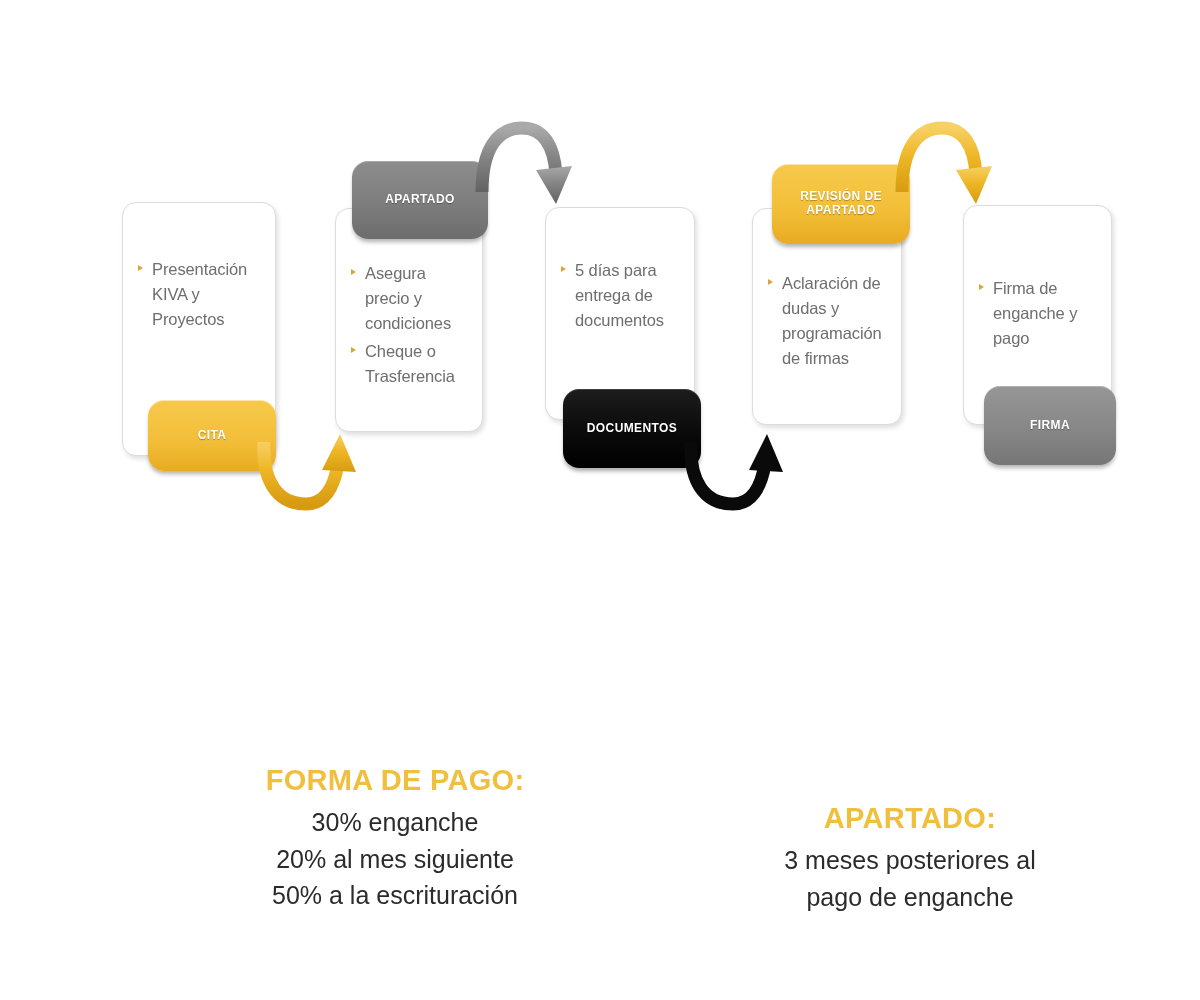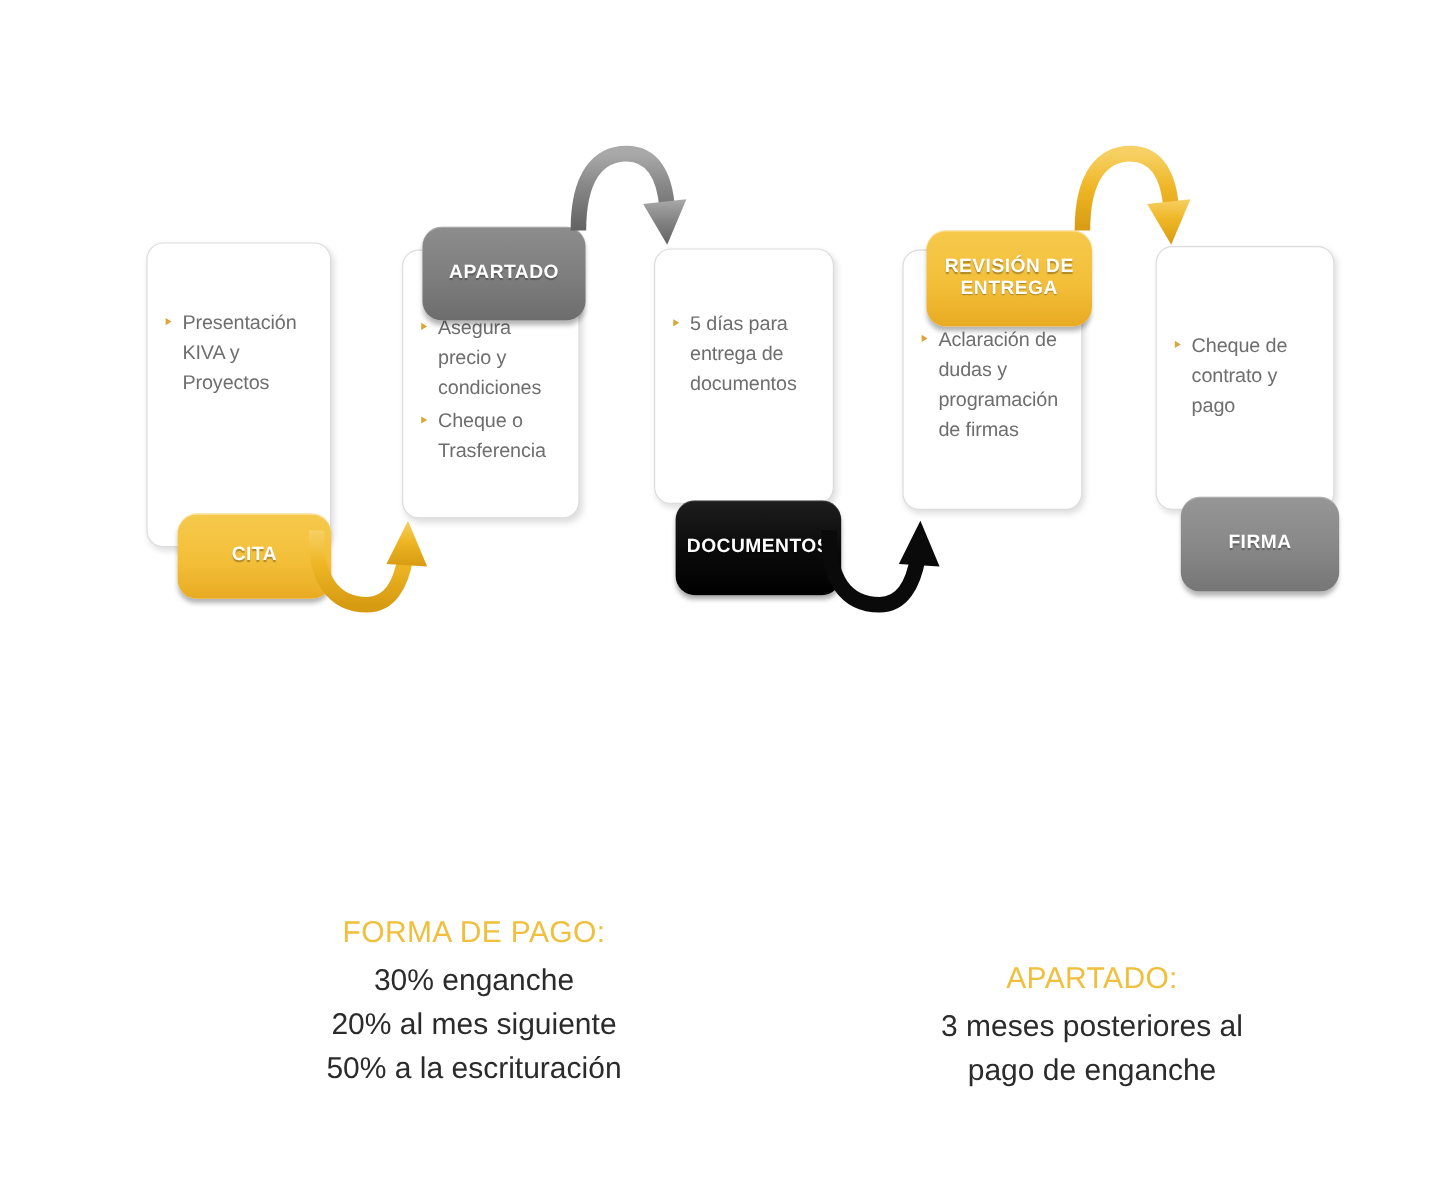"APARTADO" .tag { font-size: 16px -> 12px; margin-top: 28px -> none }
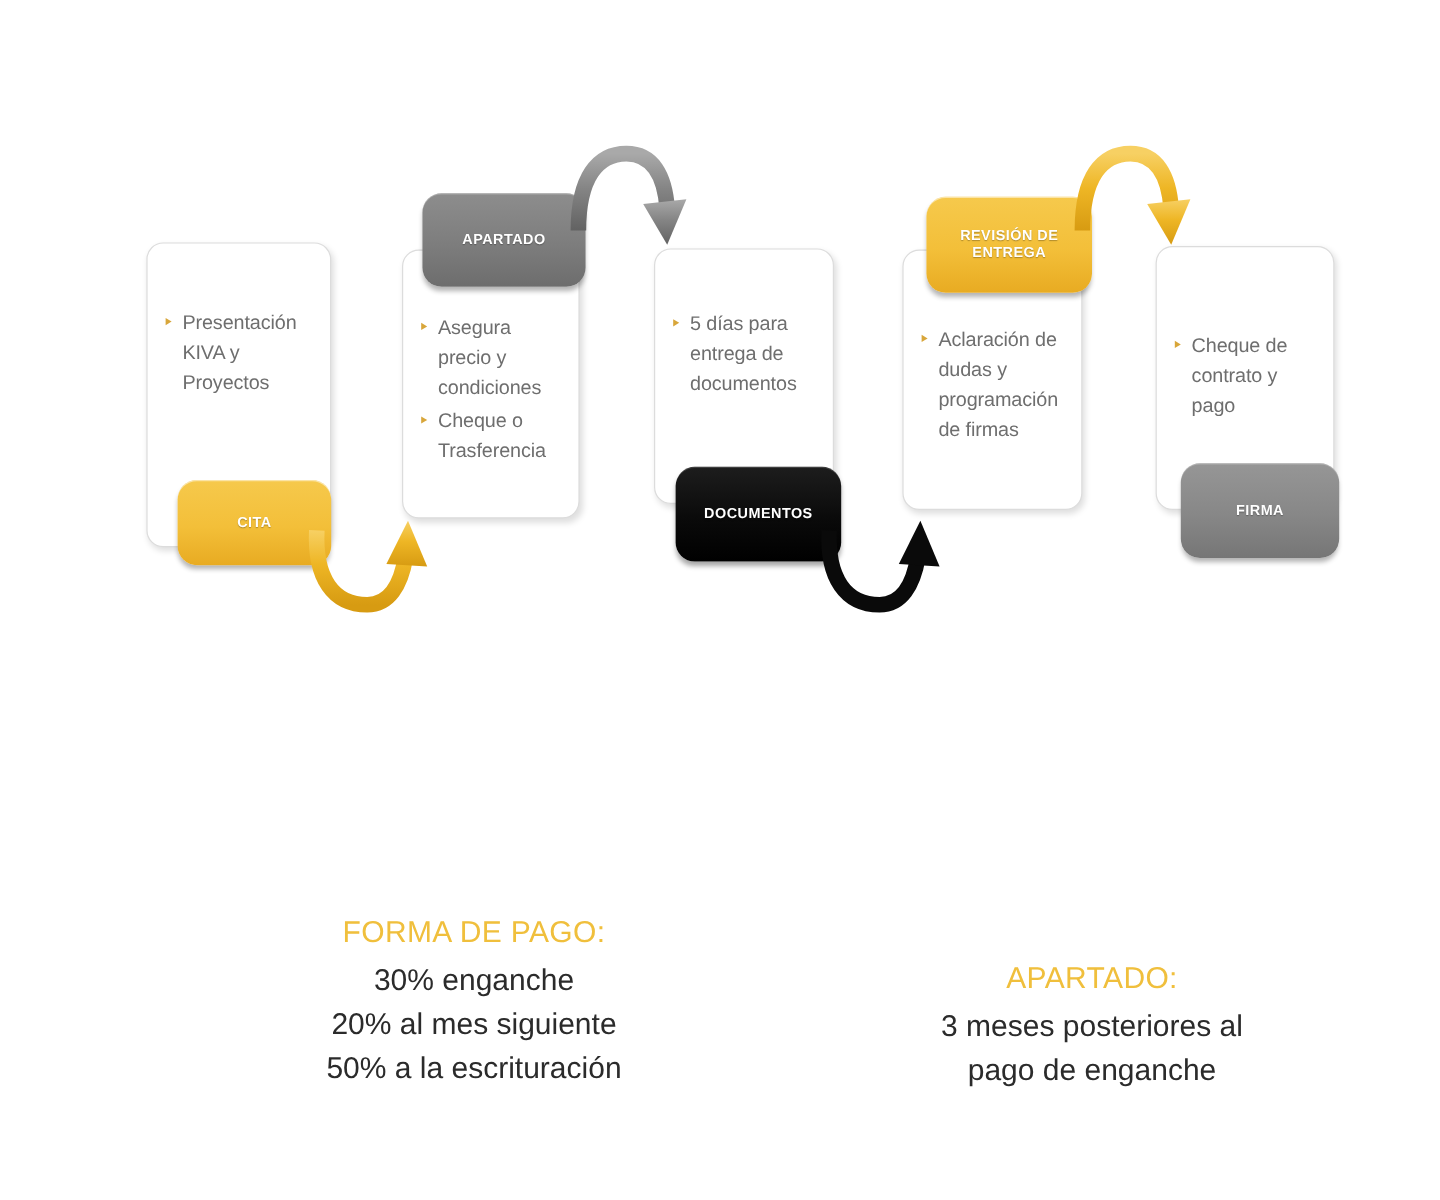"REVISIÓN DE ENTREGA" span { text: ENTREGA -> APARTADO }
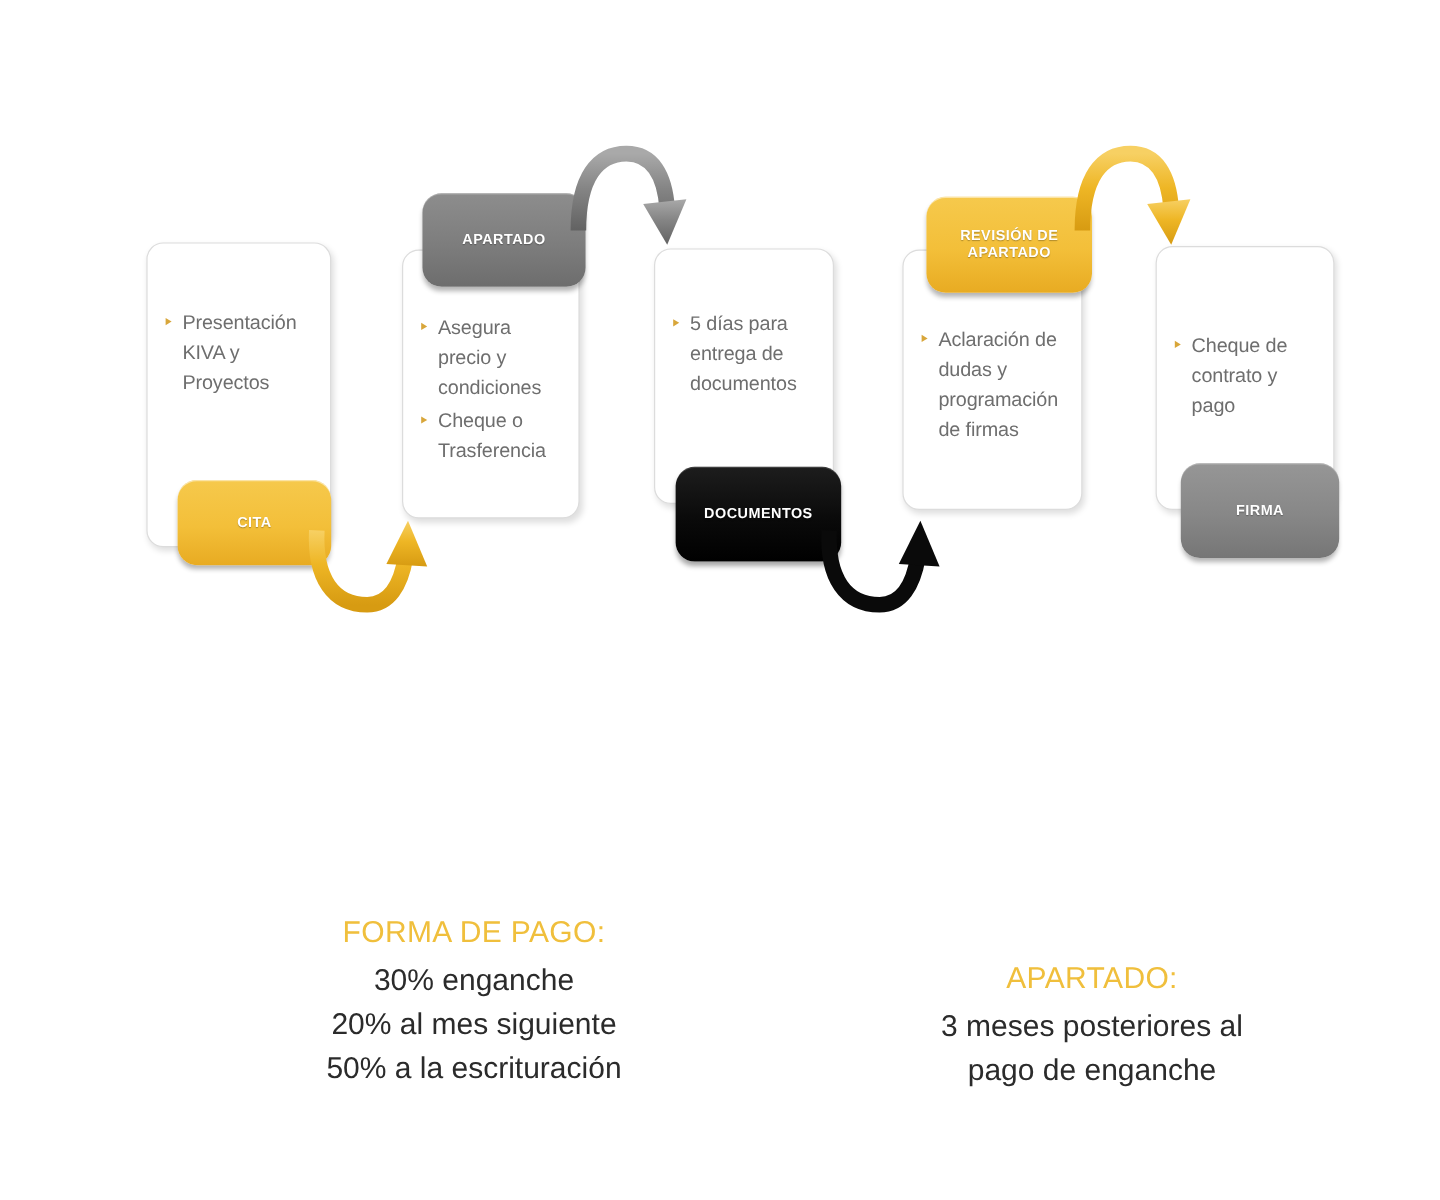"Cheque de contrato y pago" li.bullet-item { text: Cheque de contrato -> Firma de enganche }
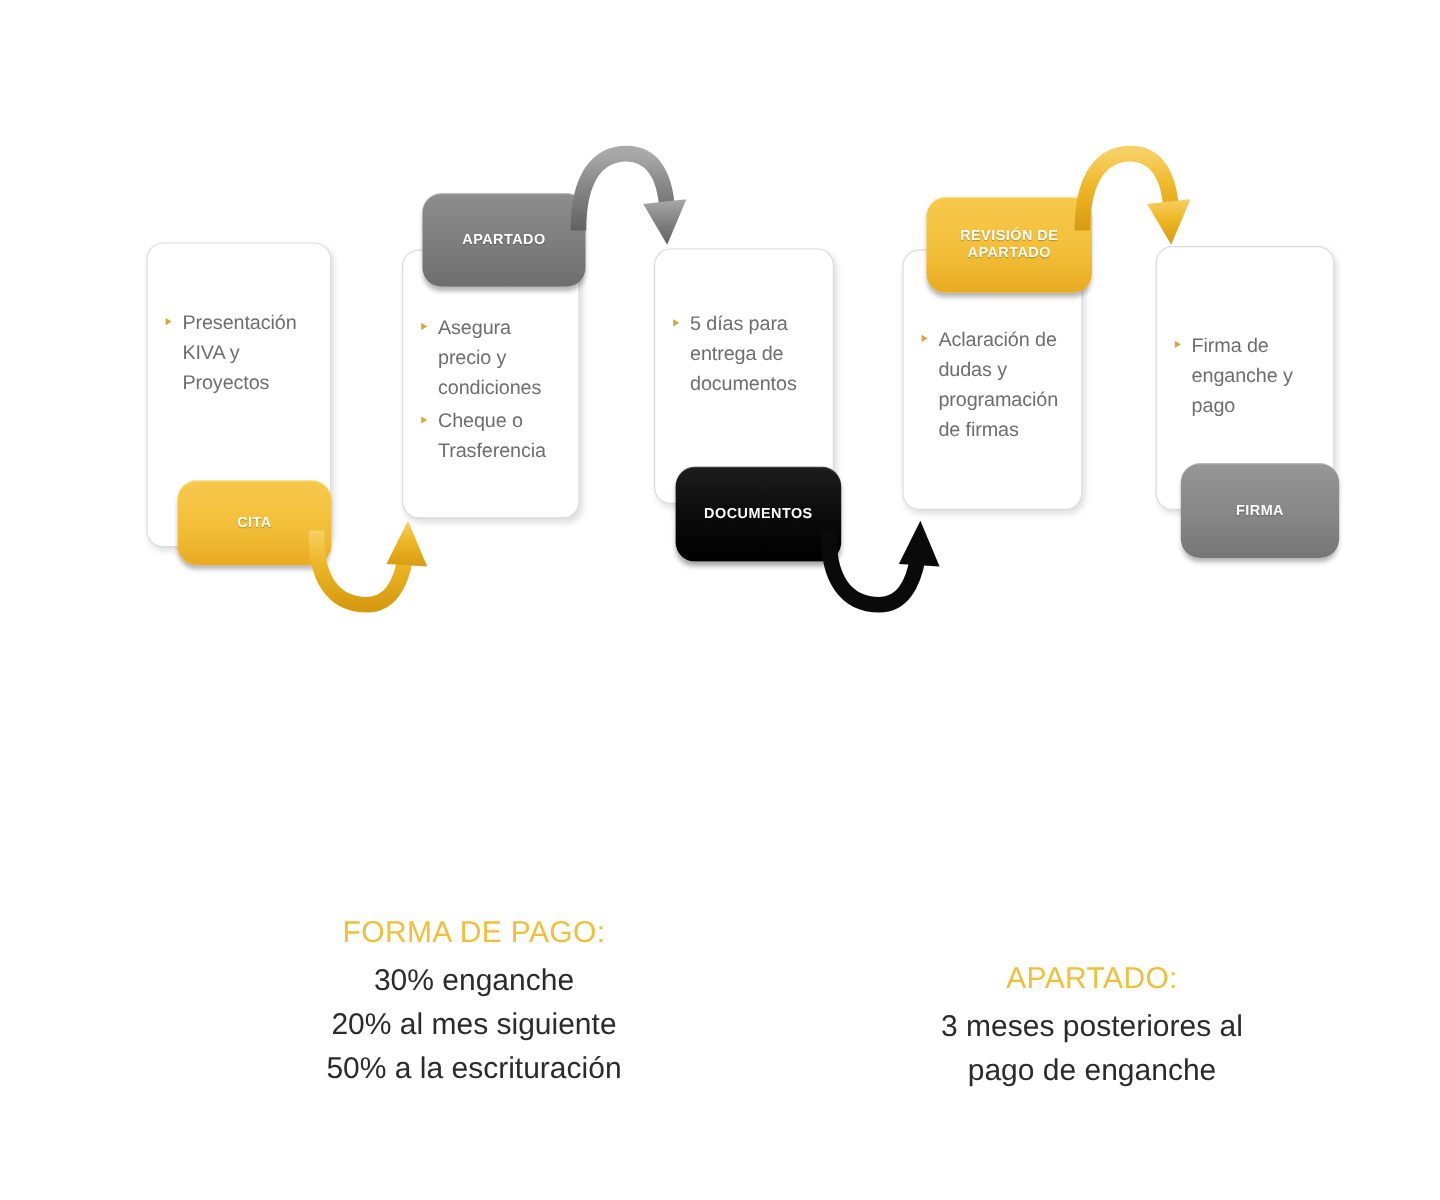"FORMA DE PAGO:" .note-title { font-size: 25px -> 29px; font-weight: normal -> bold }
